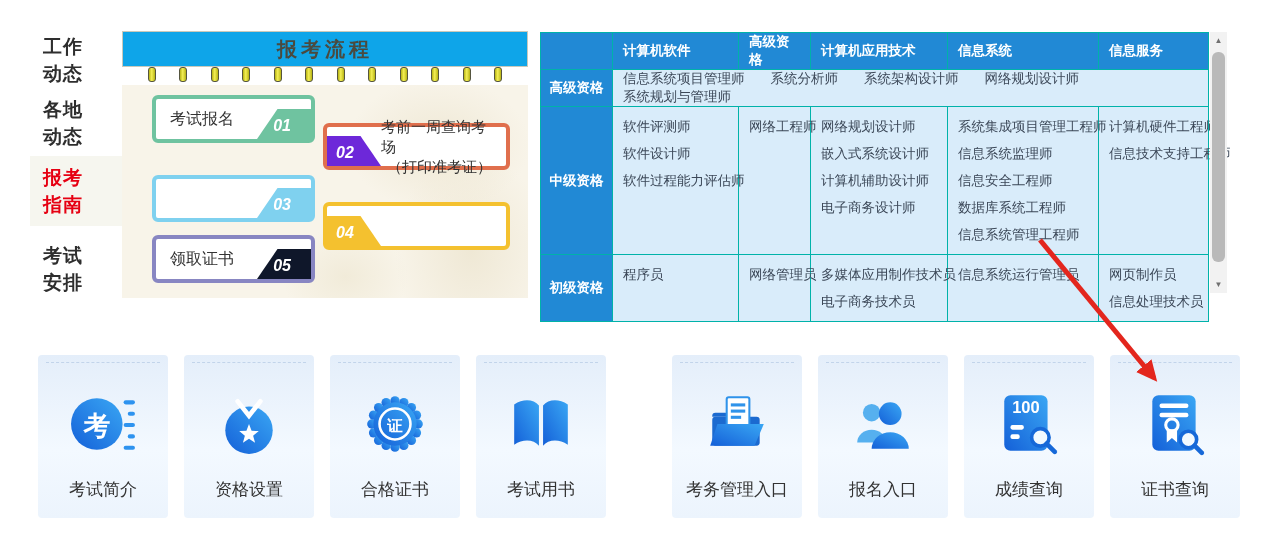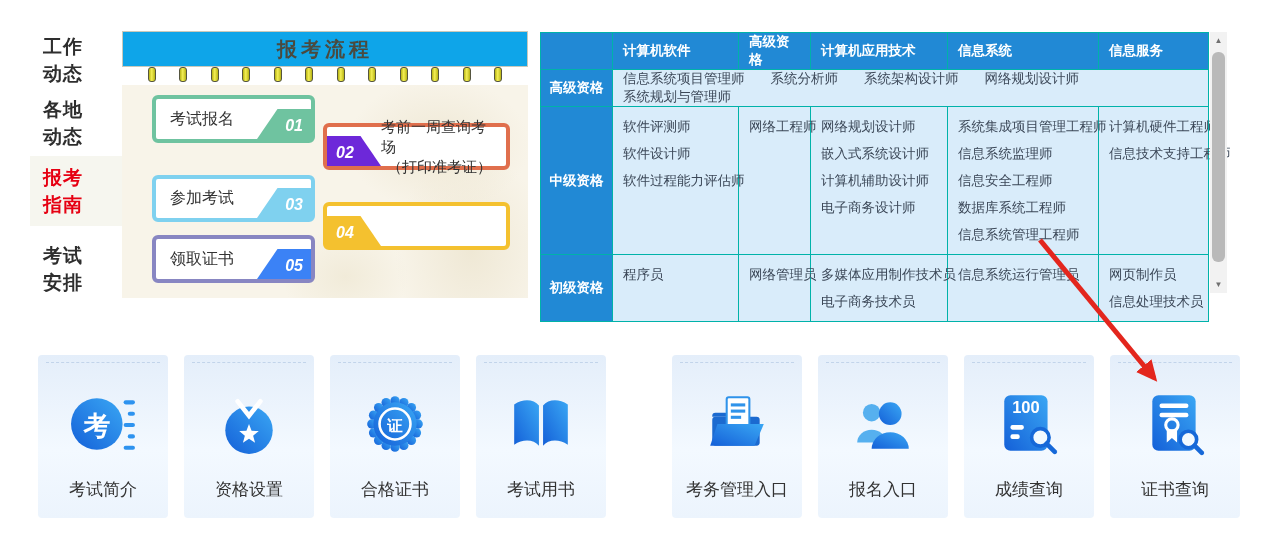"01" .chip.right span { right: 8px -> 20px }
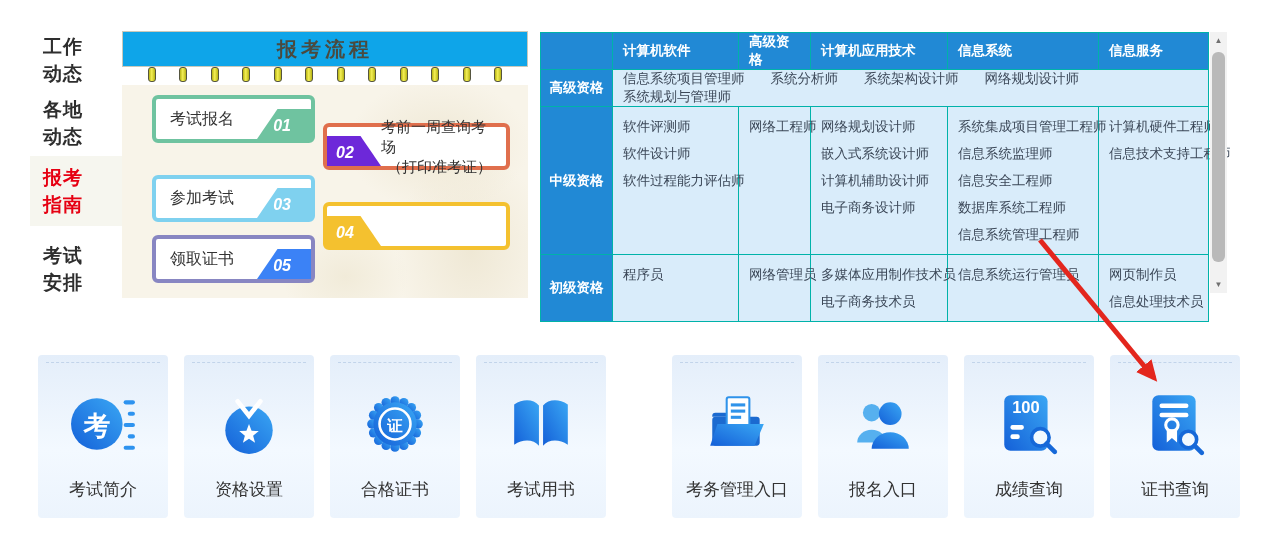"参加考试" div.stext { html: <div> <div>参加考试</div> </div> -> none }
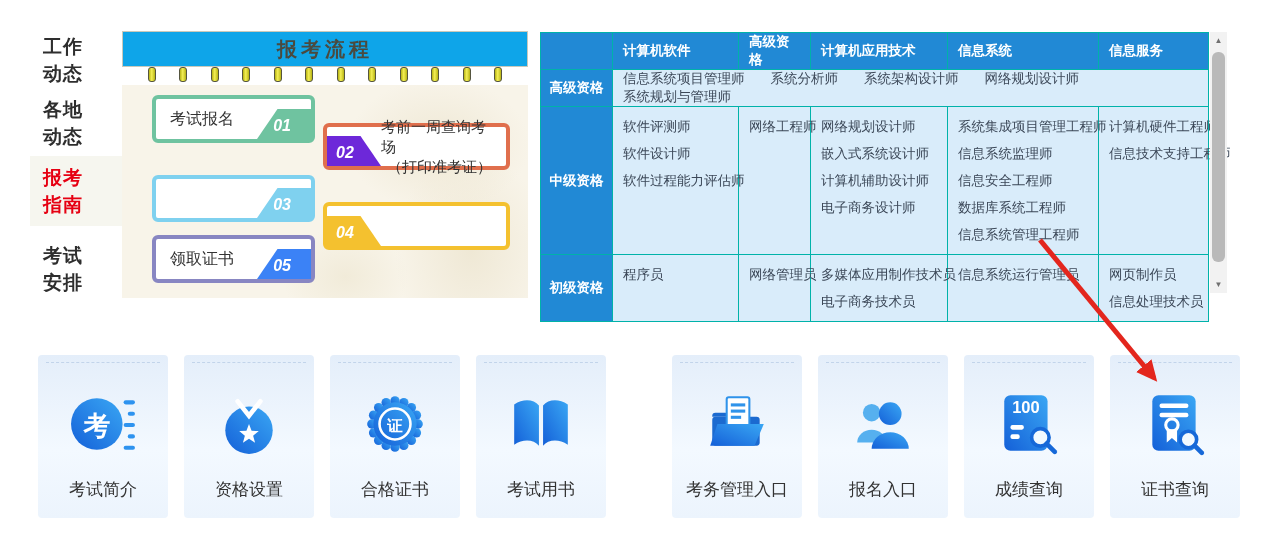"05" div.chip { background: #3b82f6 -> #0f172a }
